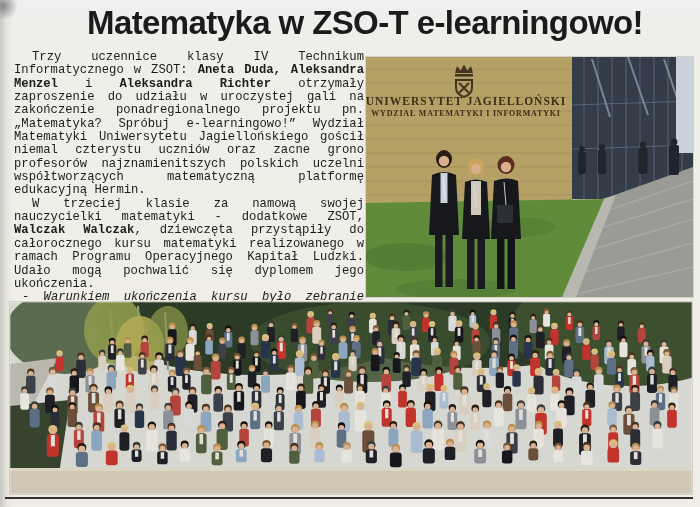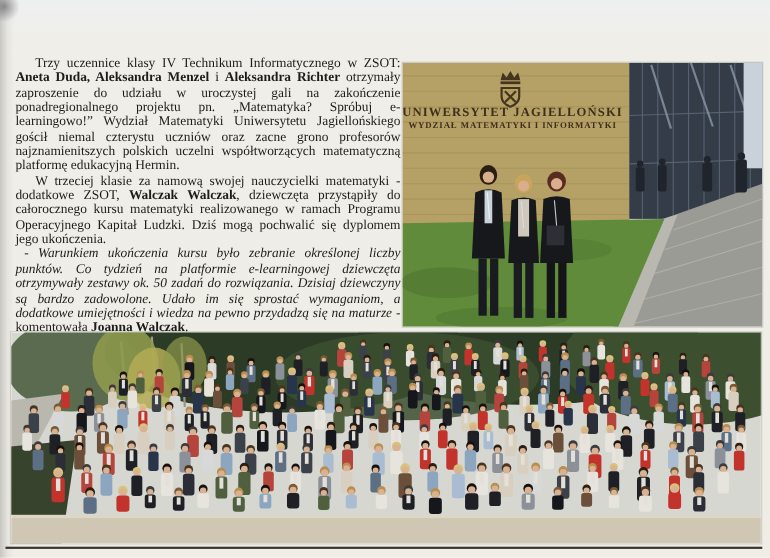"Matematyka w ZSO-T e-learningowo!" h1.title { html: none -> <h1>Matematyka w ZSO-T e-learningowo!</h1> }
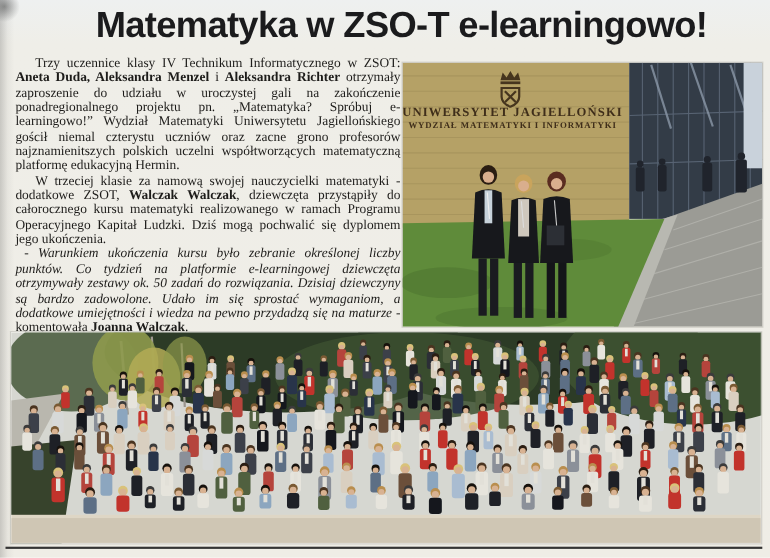"Trzy uczennice klasy IV Technikum" .article-text p { font-family: none -> Liberation Mono, monospace }
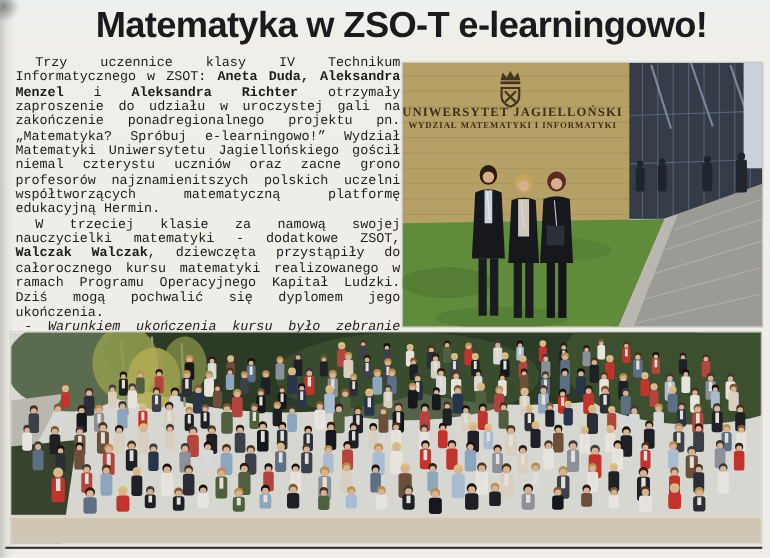", dziewczęta przystąpiły do całorocznego" span { text: Dziś -> Udało }
